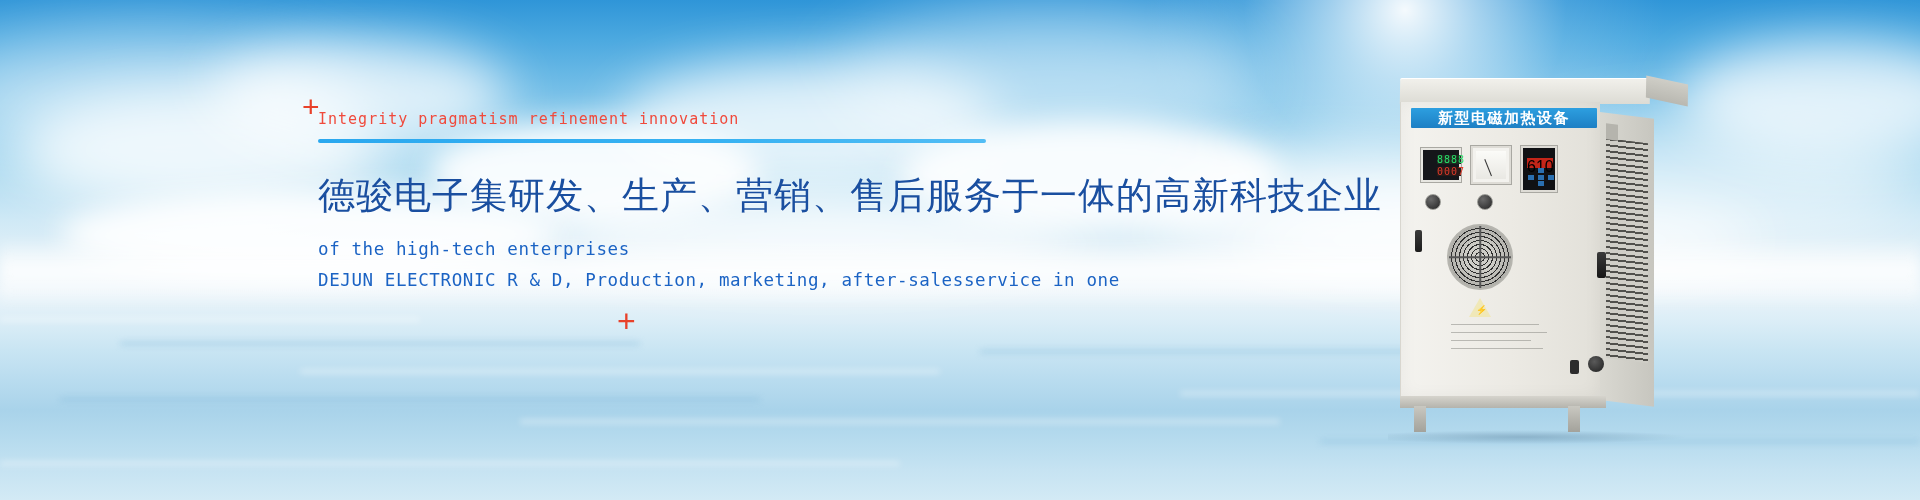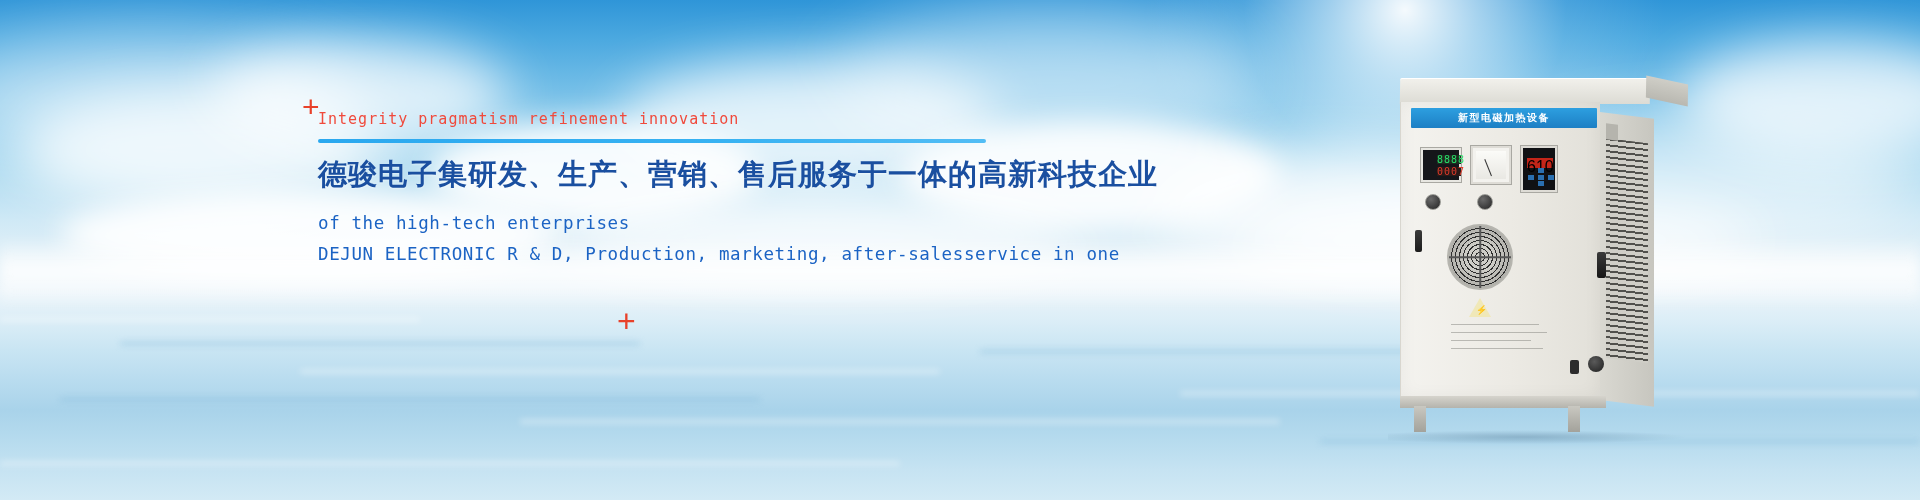"新型电磁加热设备" .m-label { font-size: 10px -> 15px }
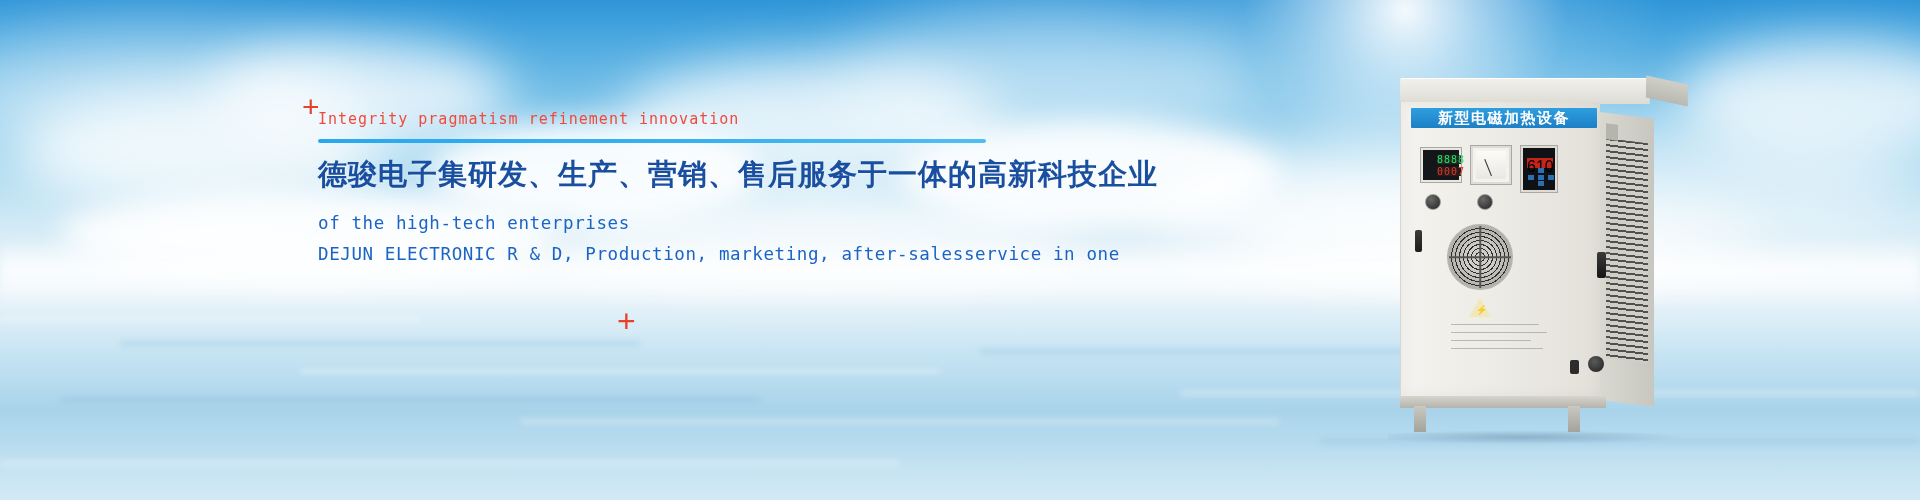"德骏电子集研发、生产、营销、售后服务于一体的高新科技企业" .cn-line { font-size: 29px -> 37px; font-weight: bold -> none; margin-top: 12px -> 28px }
